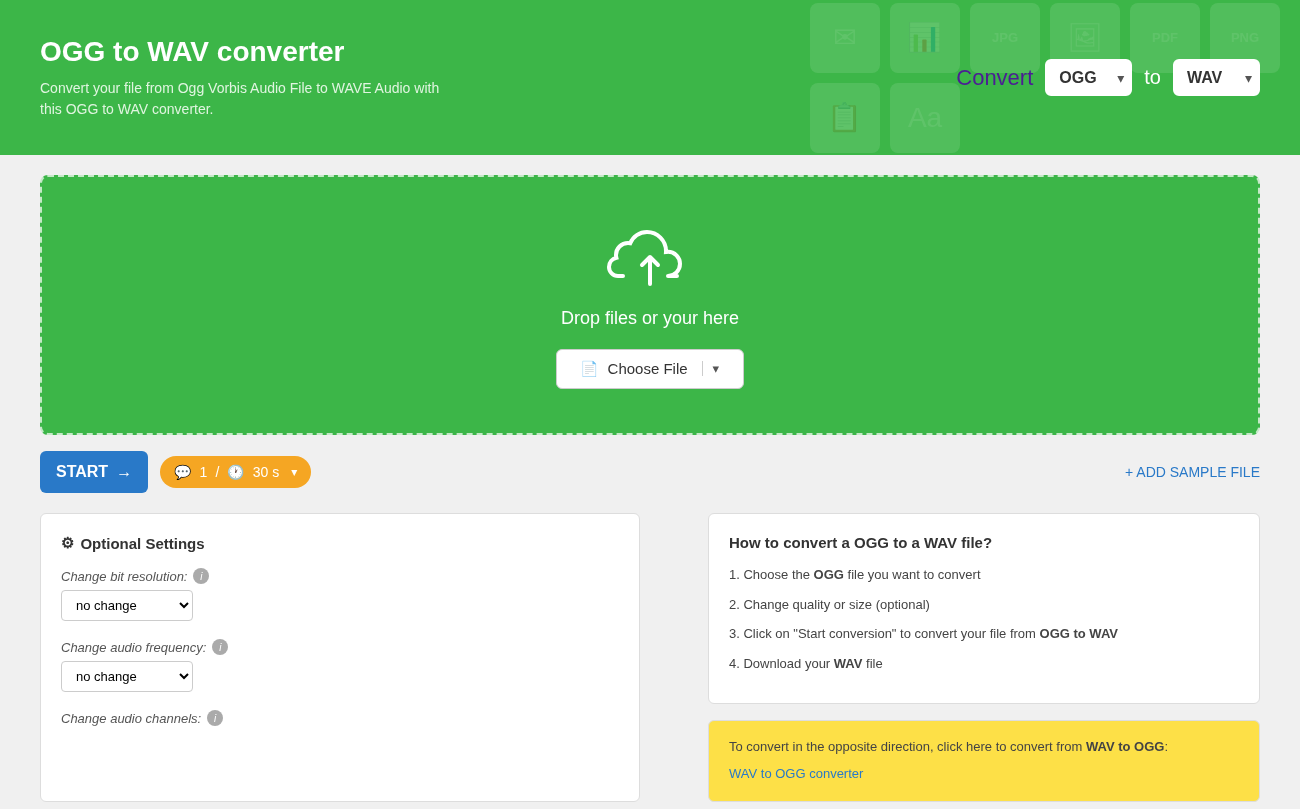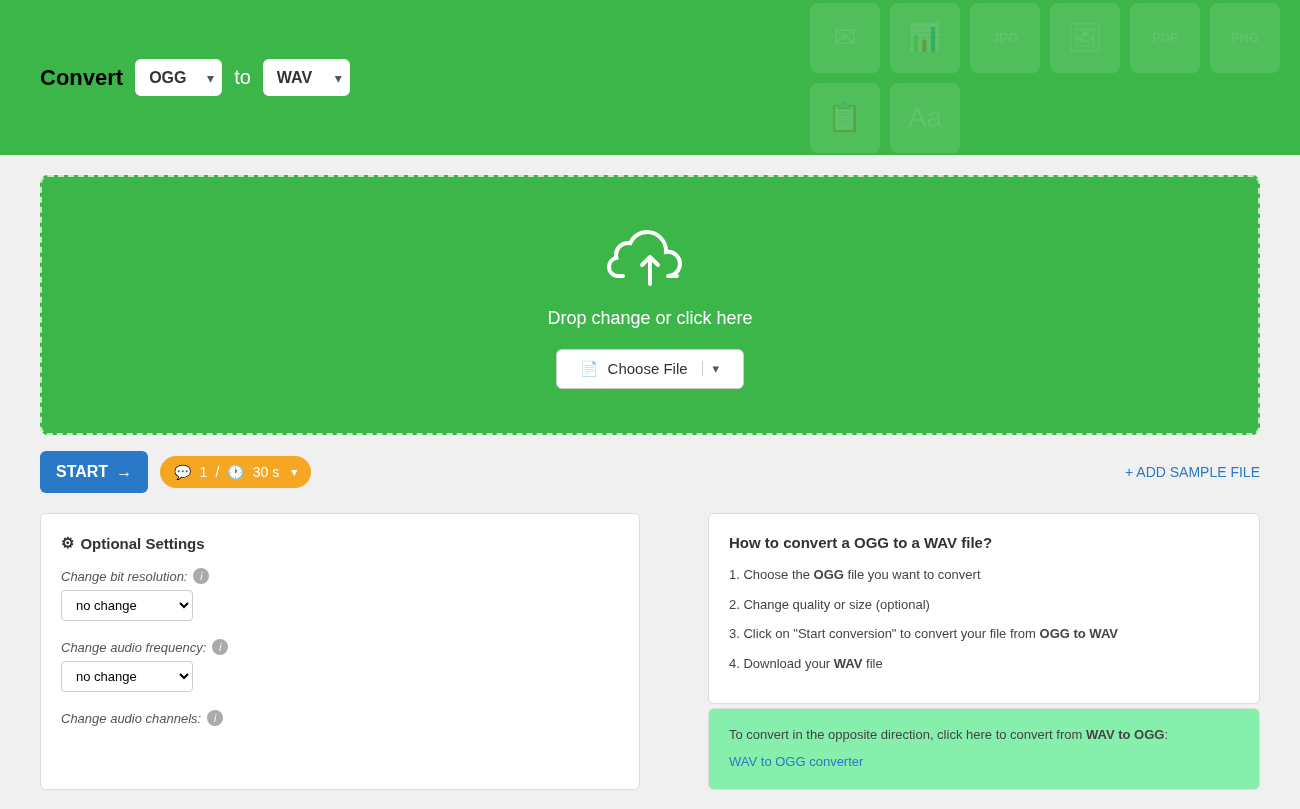"OGG to WAV converter" div.header-left { html: none -> <div> <h1>OGG to WAV converter</h1> <p>Convert your file from Ogg Vorbis Audio File to WAVE Audio with this OGG to WAV converter.</p> </div> }
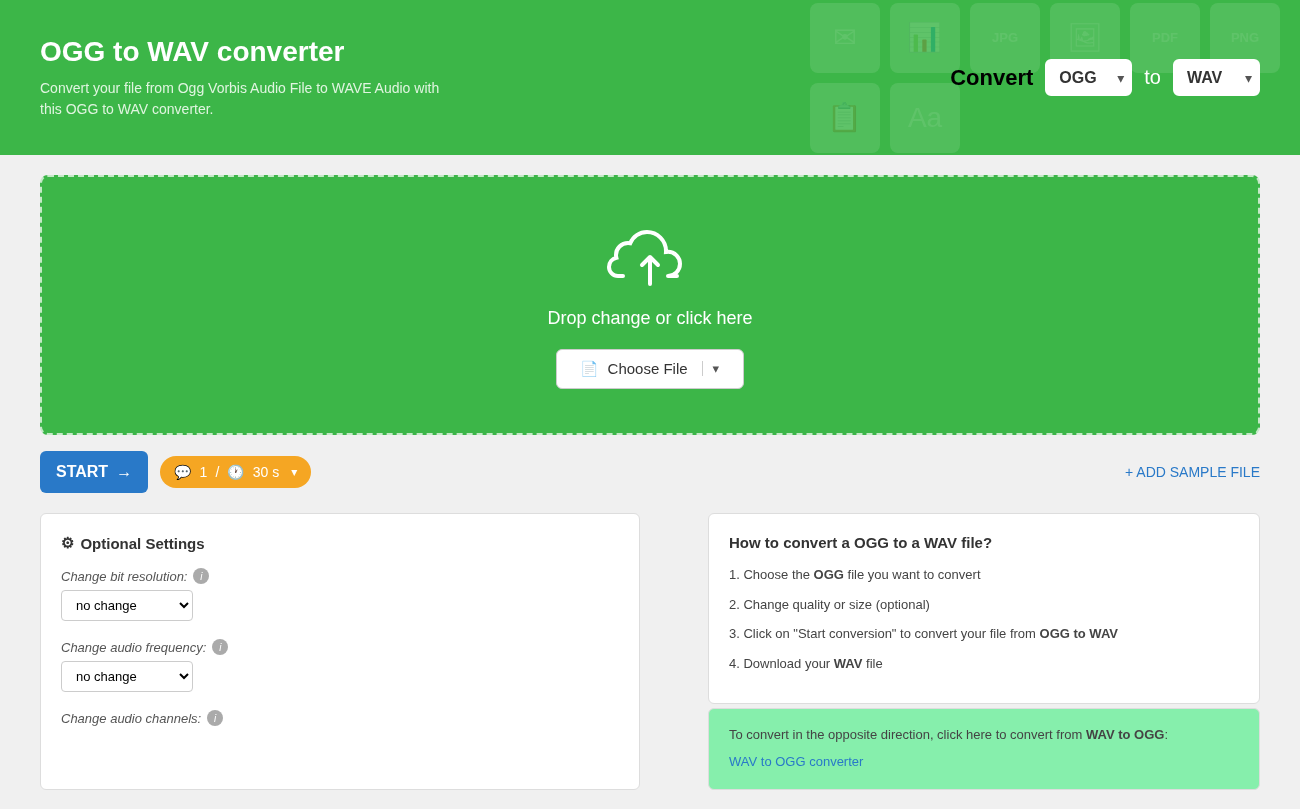"Convert" .convert-label { color: #000000 -> #4c1d95; font-weight: bold -> normal }
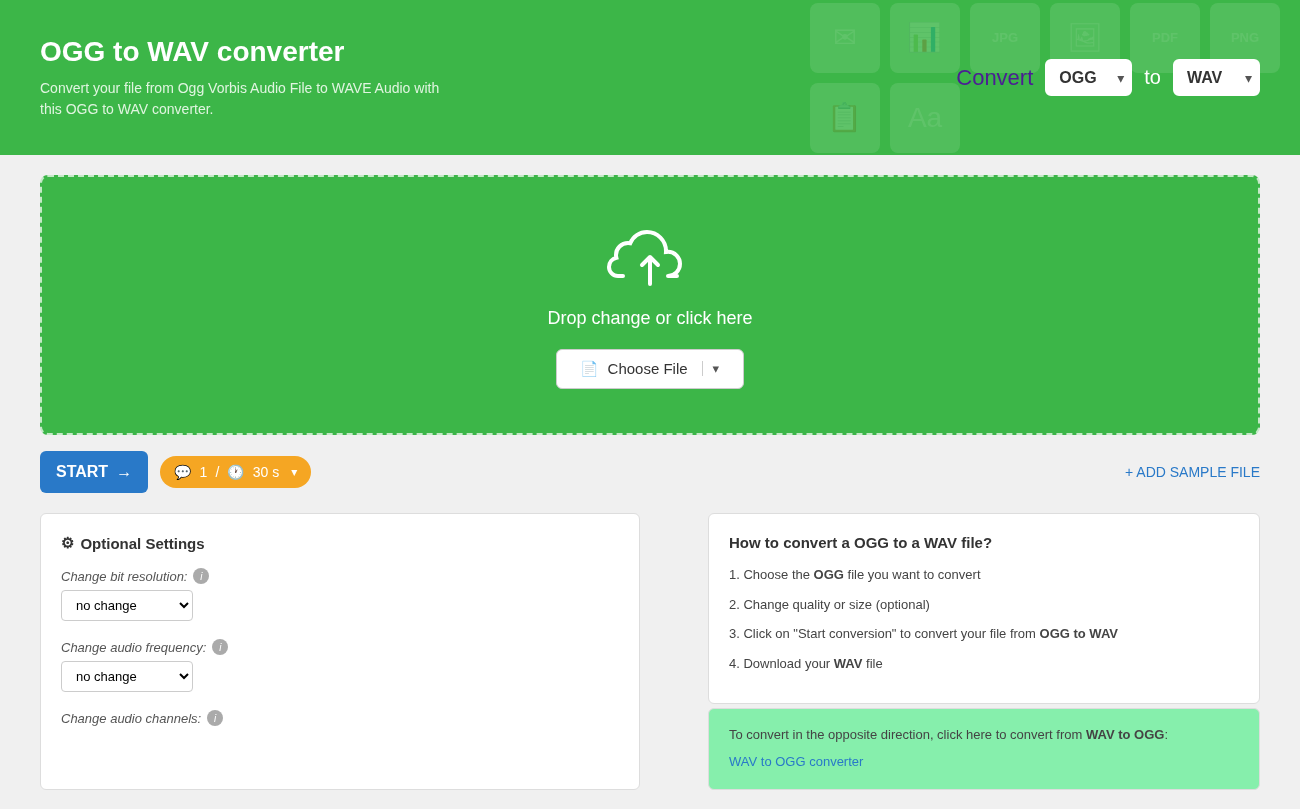"Drop change or click here" div.drop-text { text: change or click -> files or your }
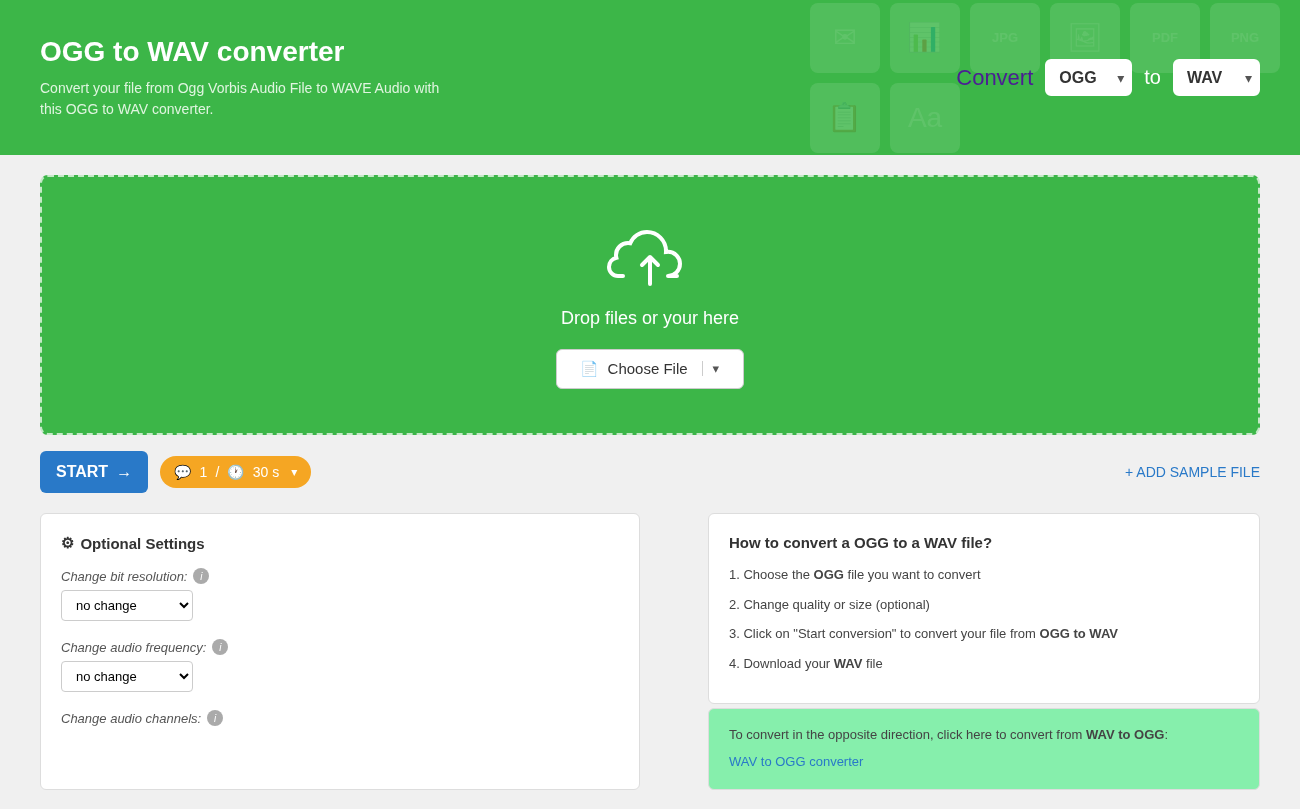"To convert in the opposite" .opposite-box { background: #86efac -> #fde047; margin-top: 4px -> 16px }
